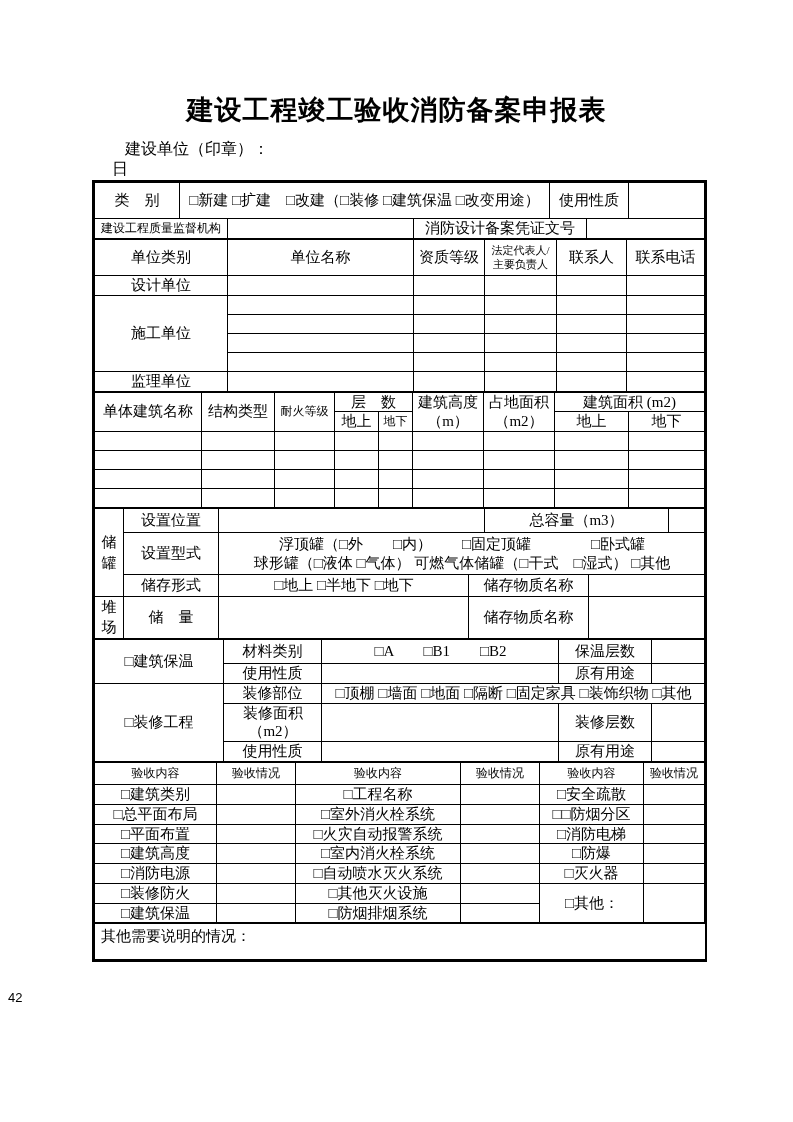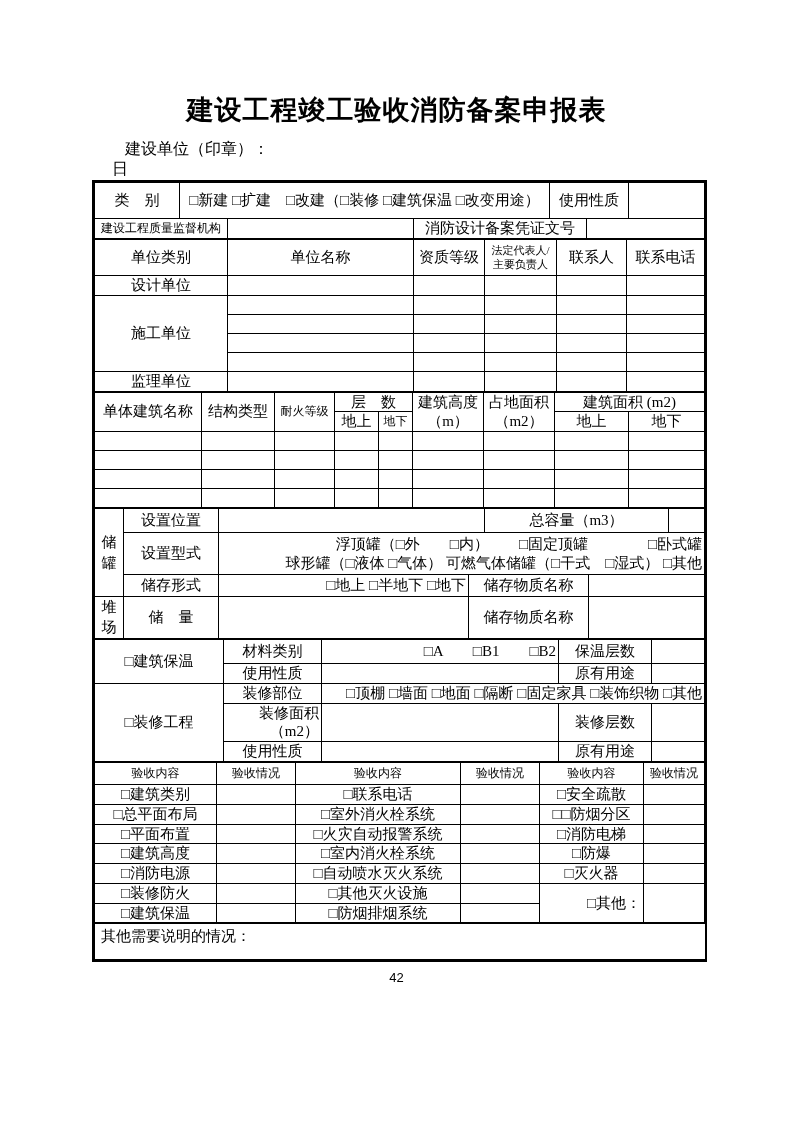"浮顶罐（□外 □内） □固定顶罐 □卧式罐" .left { text-align: right -> center }
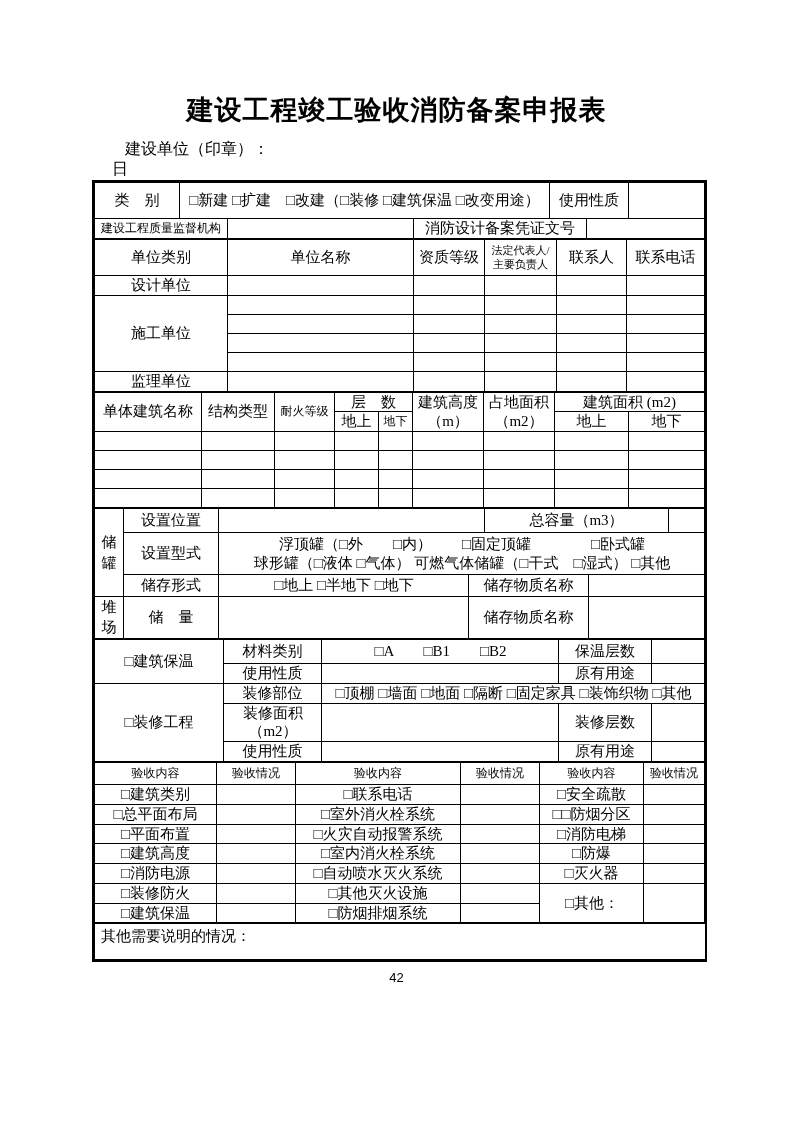"□联系电话" td { text: 联系电话 -> 工程名称 }
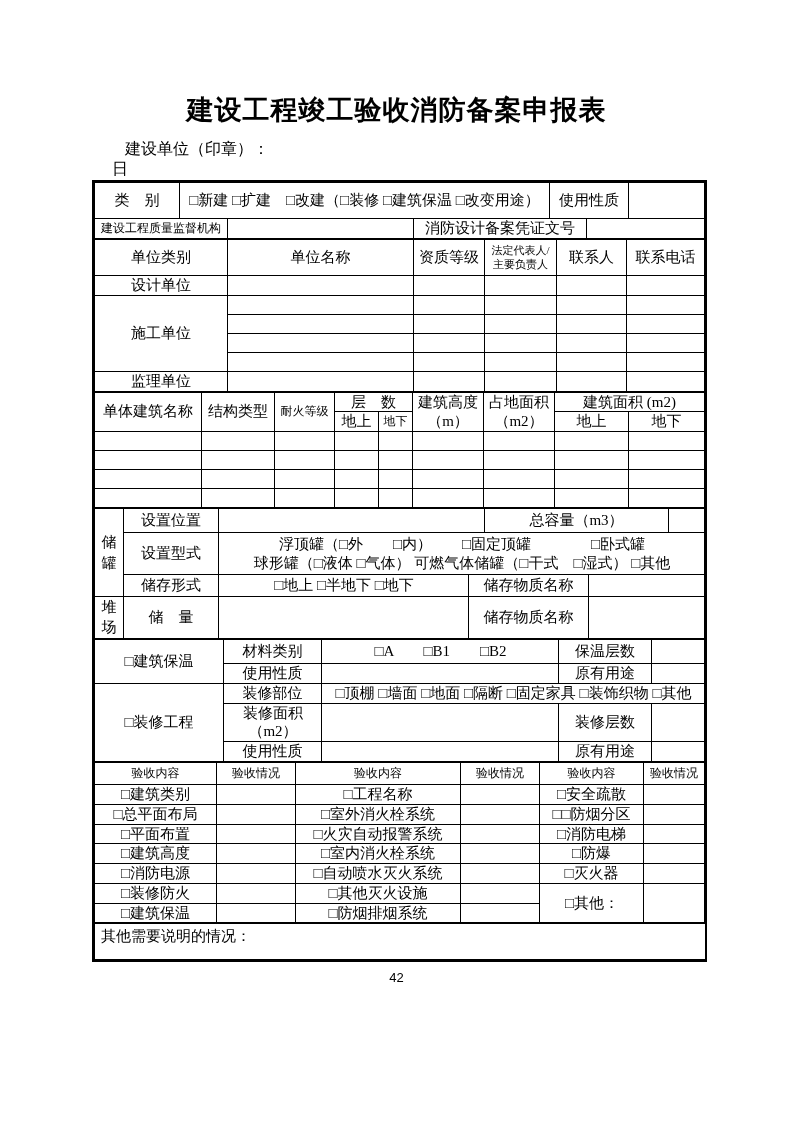"42" .pagenum { margin-top: 8px -> 28px; padding-left: none -> 8px; text-align: center -> left }
